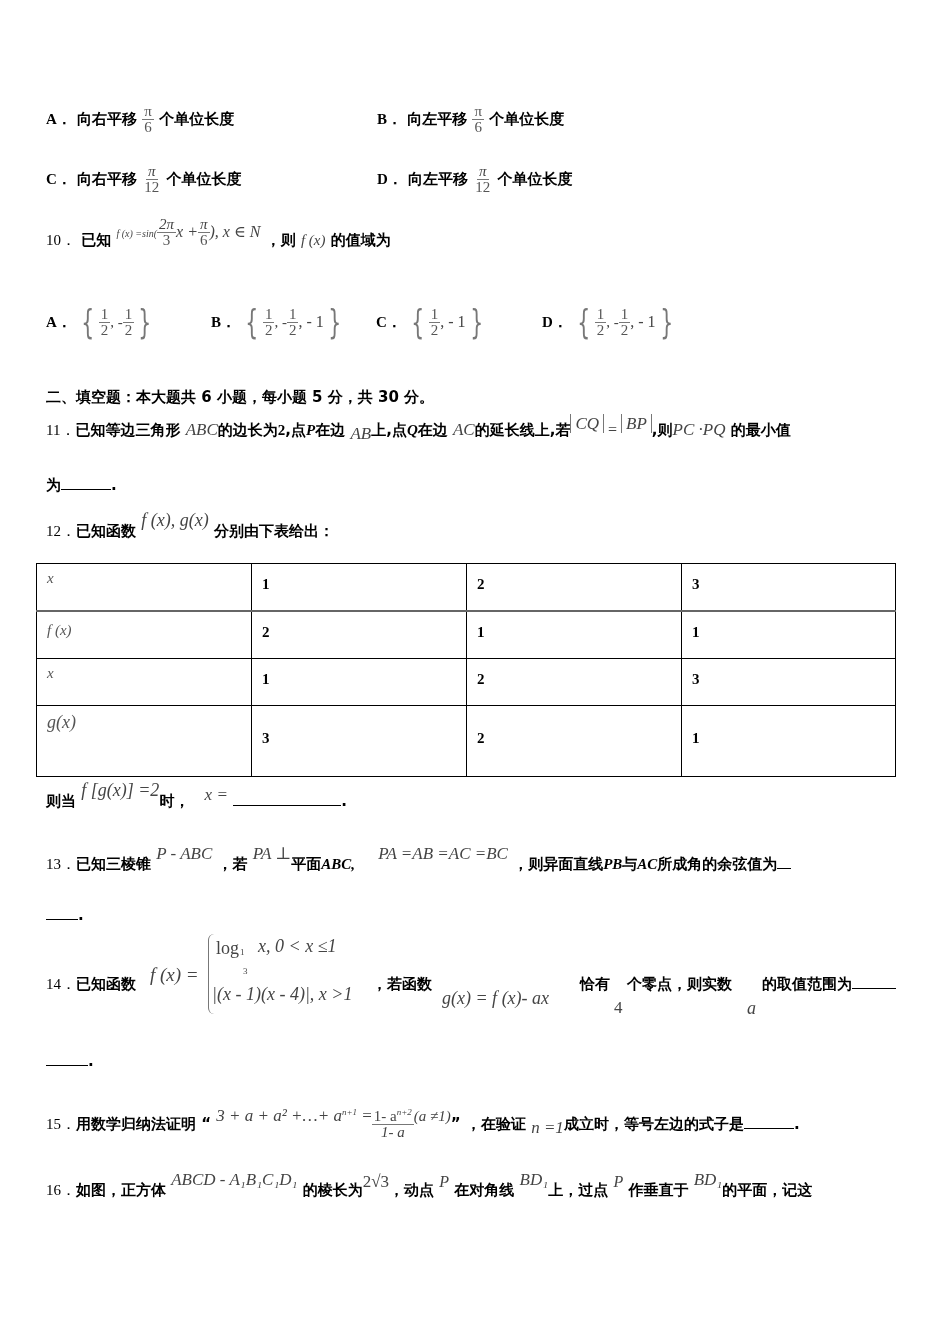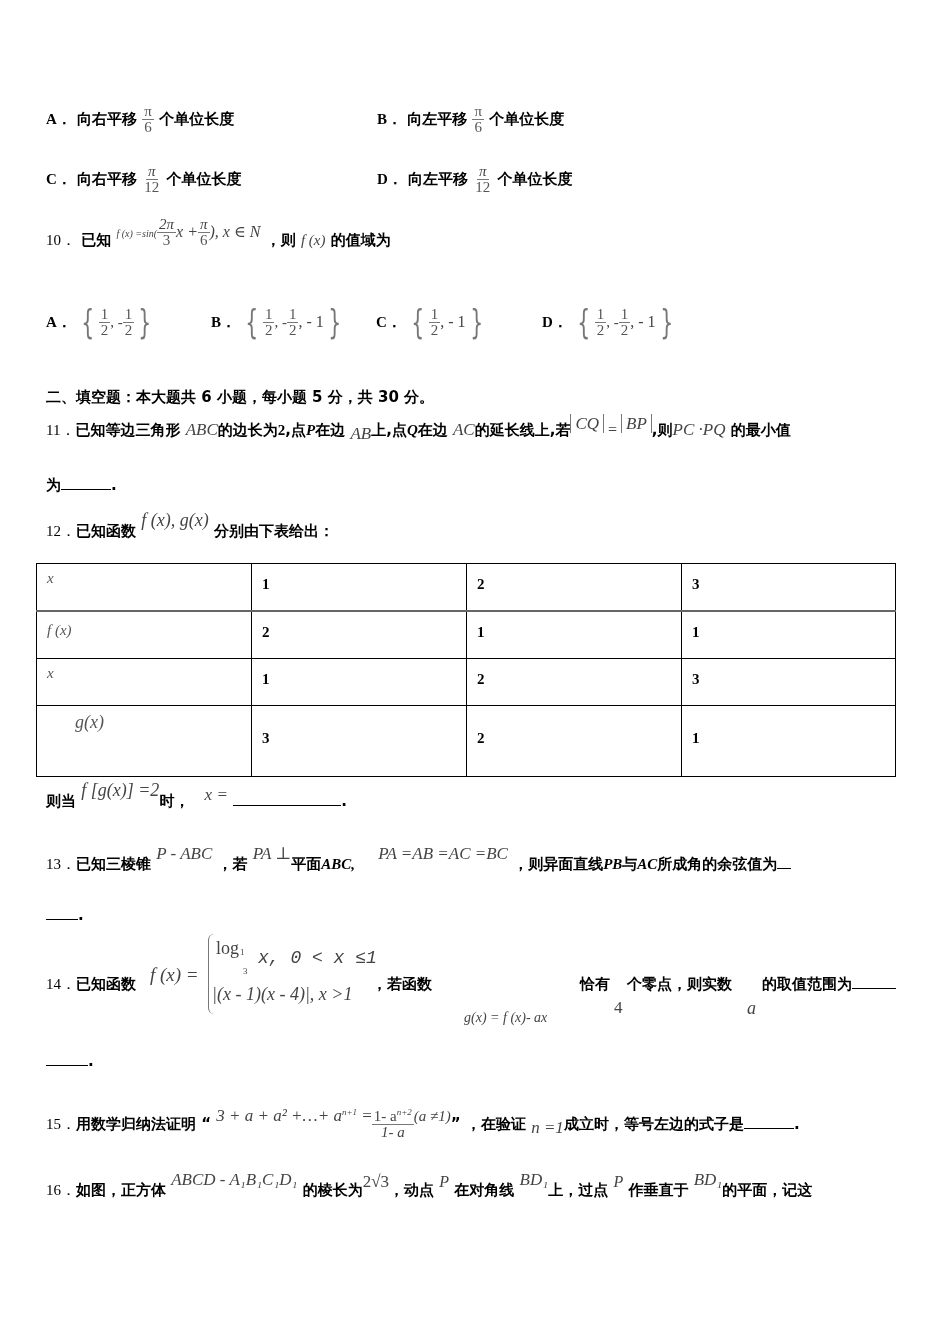"g(x)" span.m { margin-left: 28px -> none }
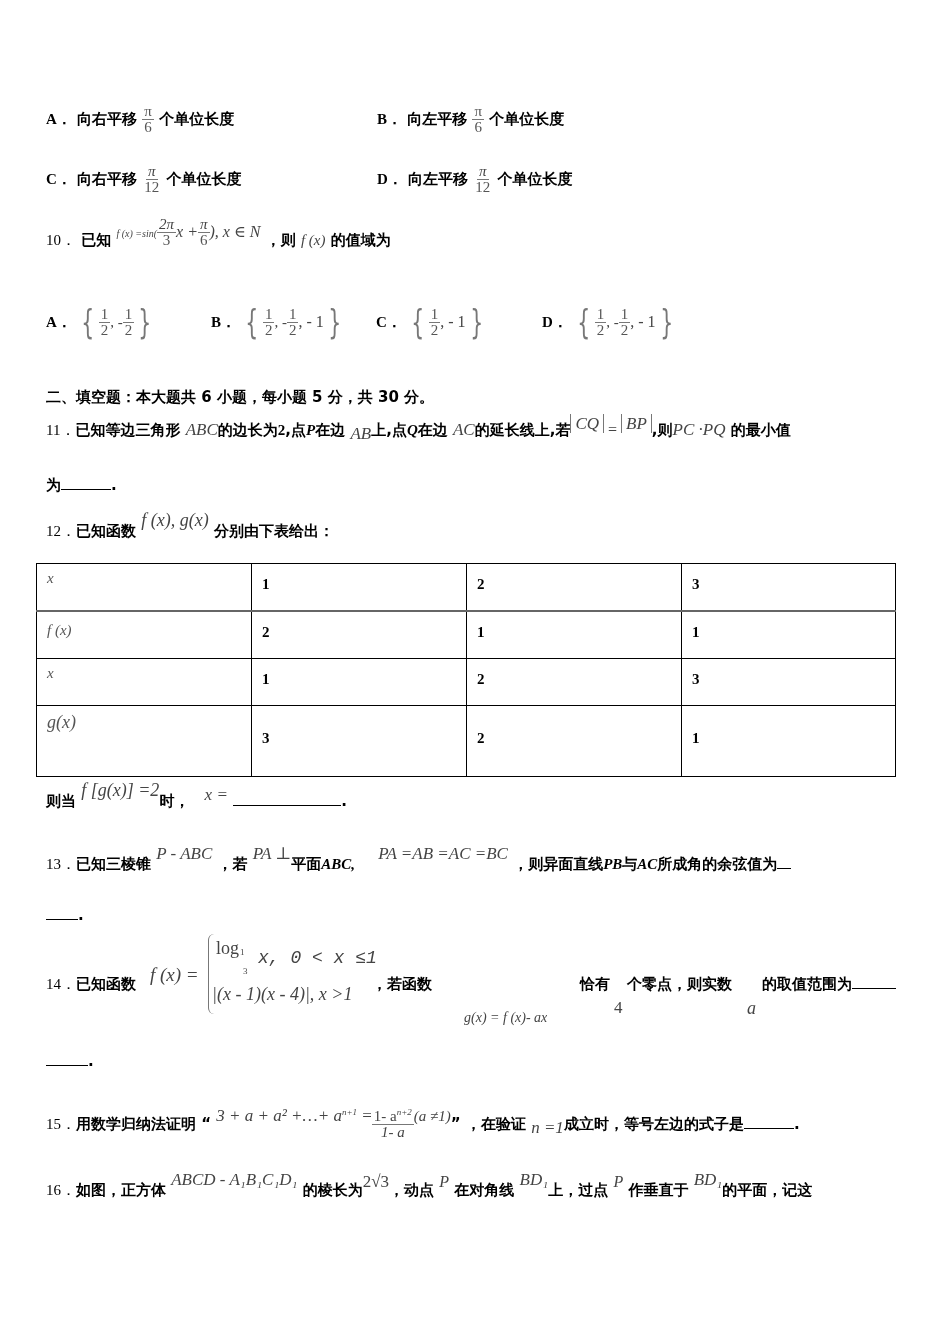"x, 0 < x ≤1" span.m { font-family: Liberation Mono, monospace -> none; top: 12px -> 0 }
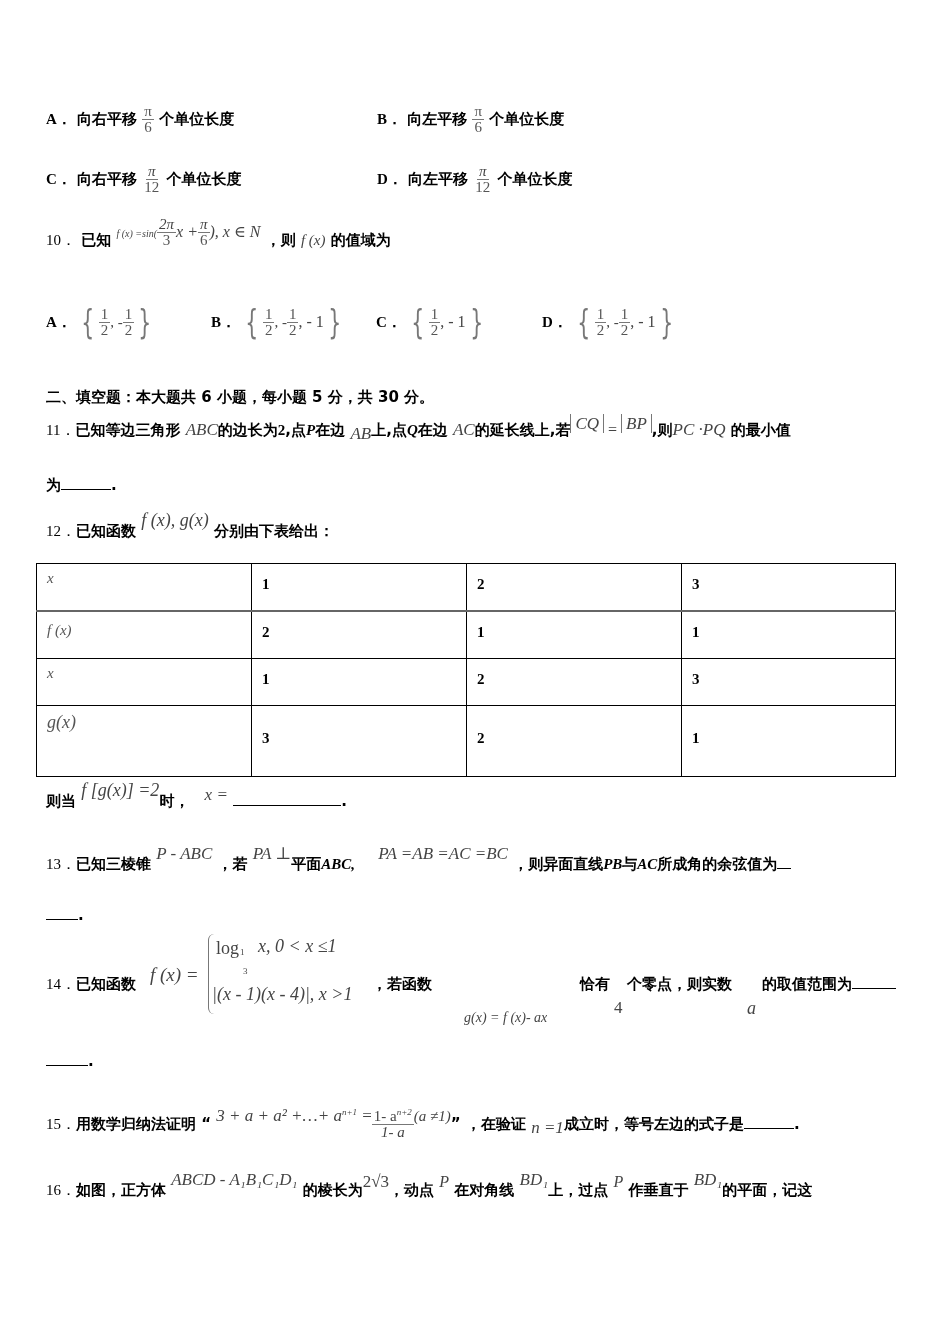"g(x) = f (x)- ax" div.abs { font-size: 14px -> 18px; left: 464px -> 442px; margin-top: 22px -> none }
